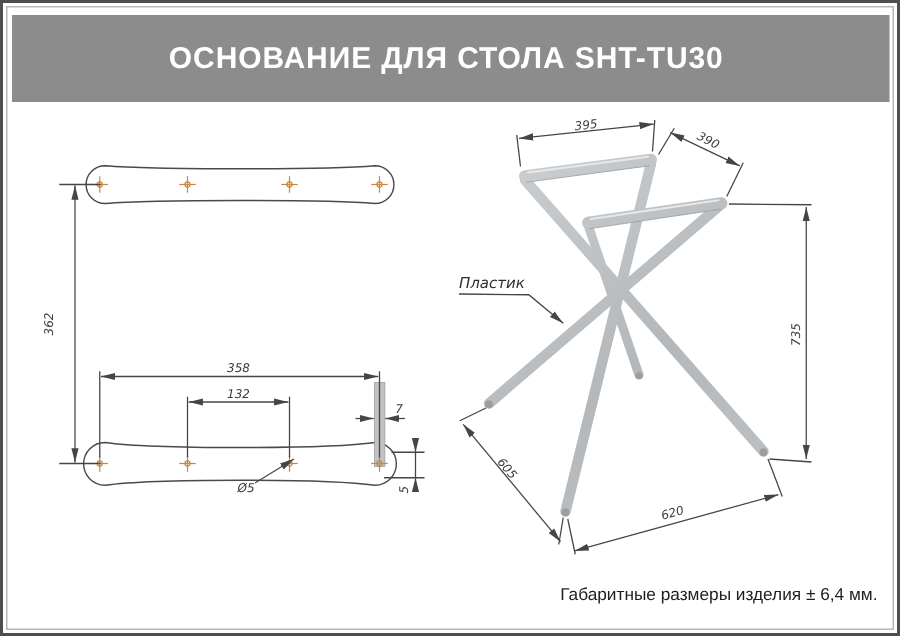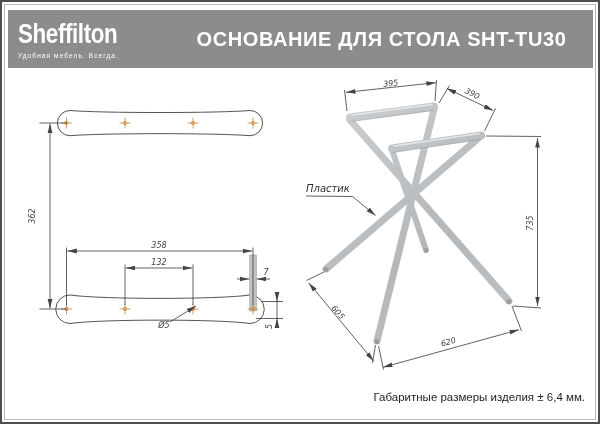"Sheffilton" div.logo { html: <div> <div>Sheffilton</div> <div>Удобная мебель. Всегда.</div> </div> -> none }
